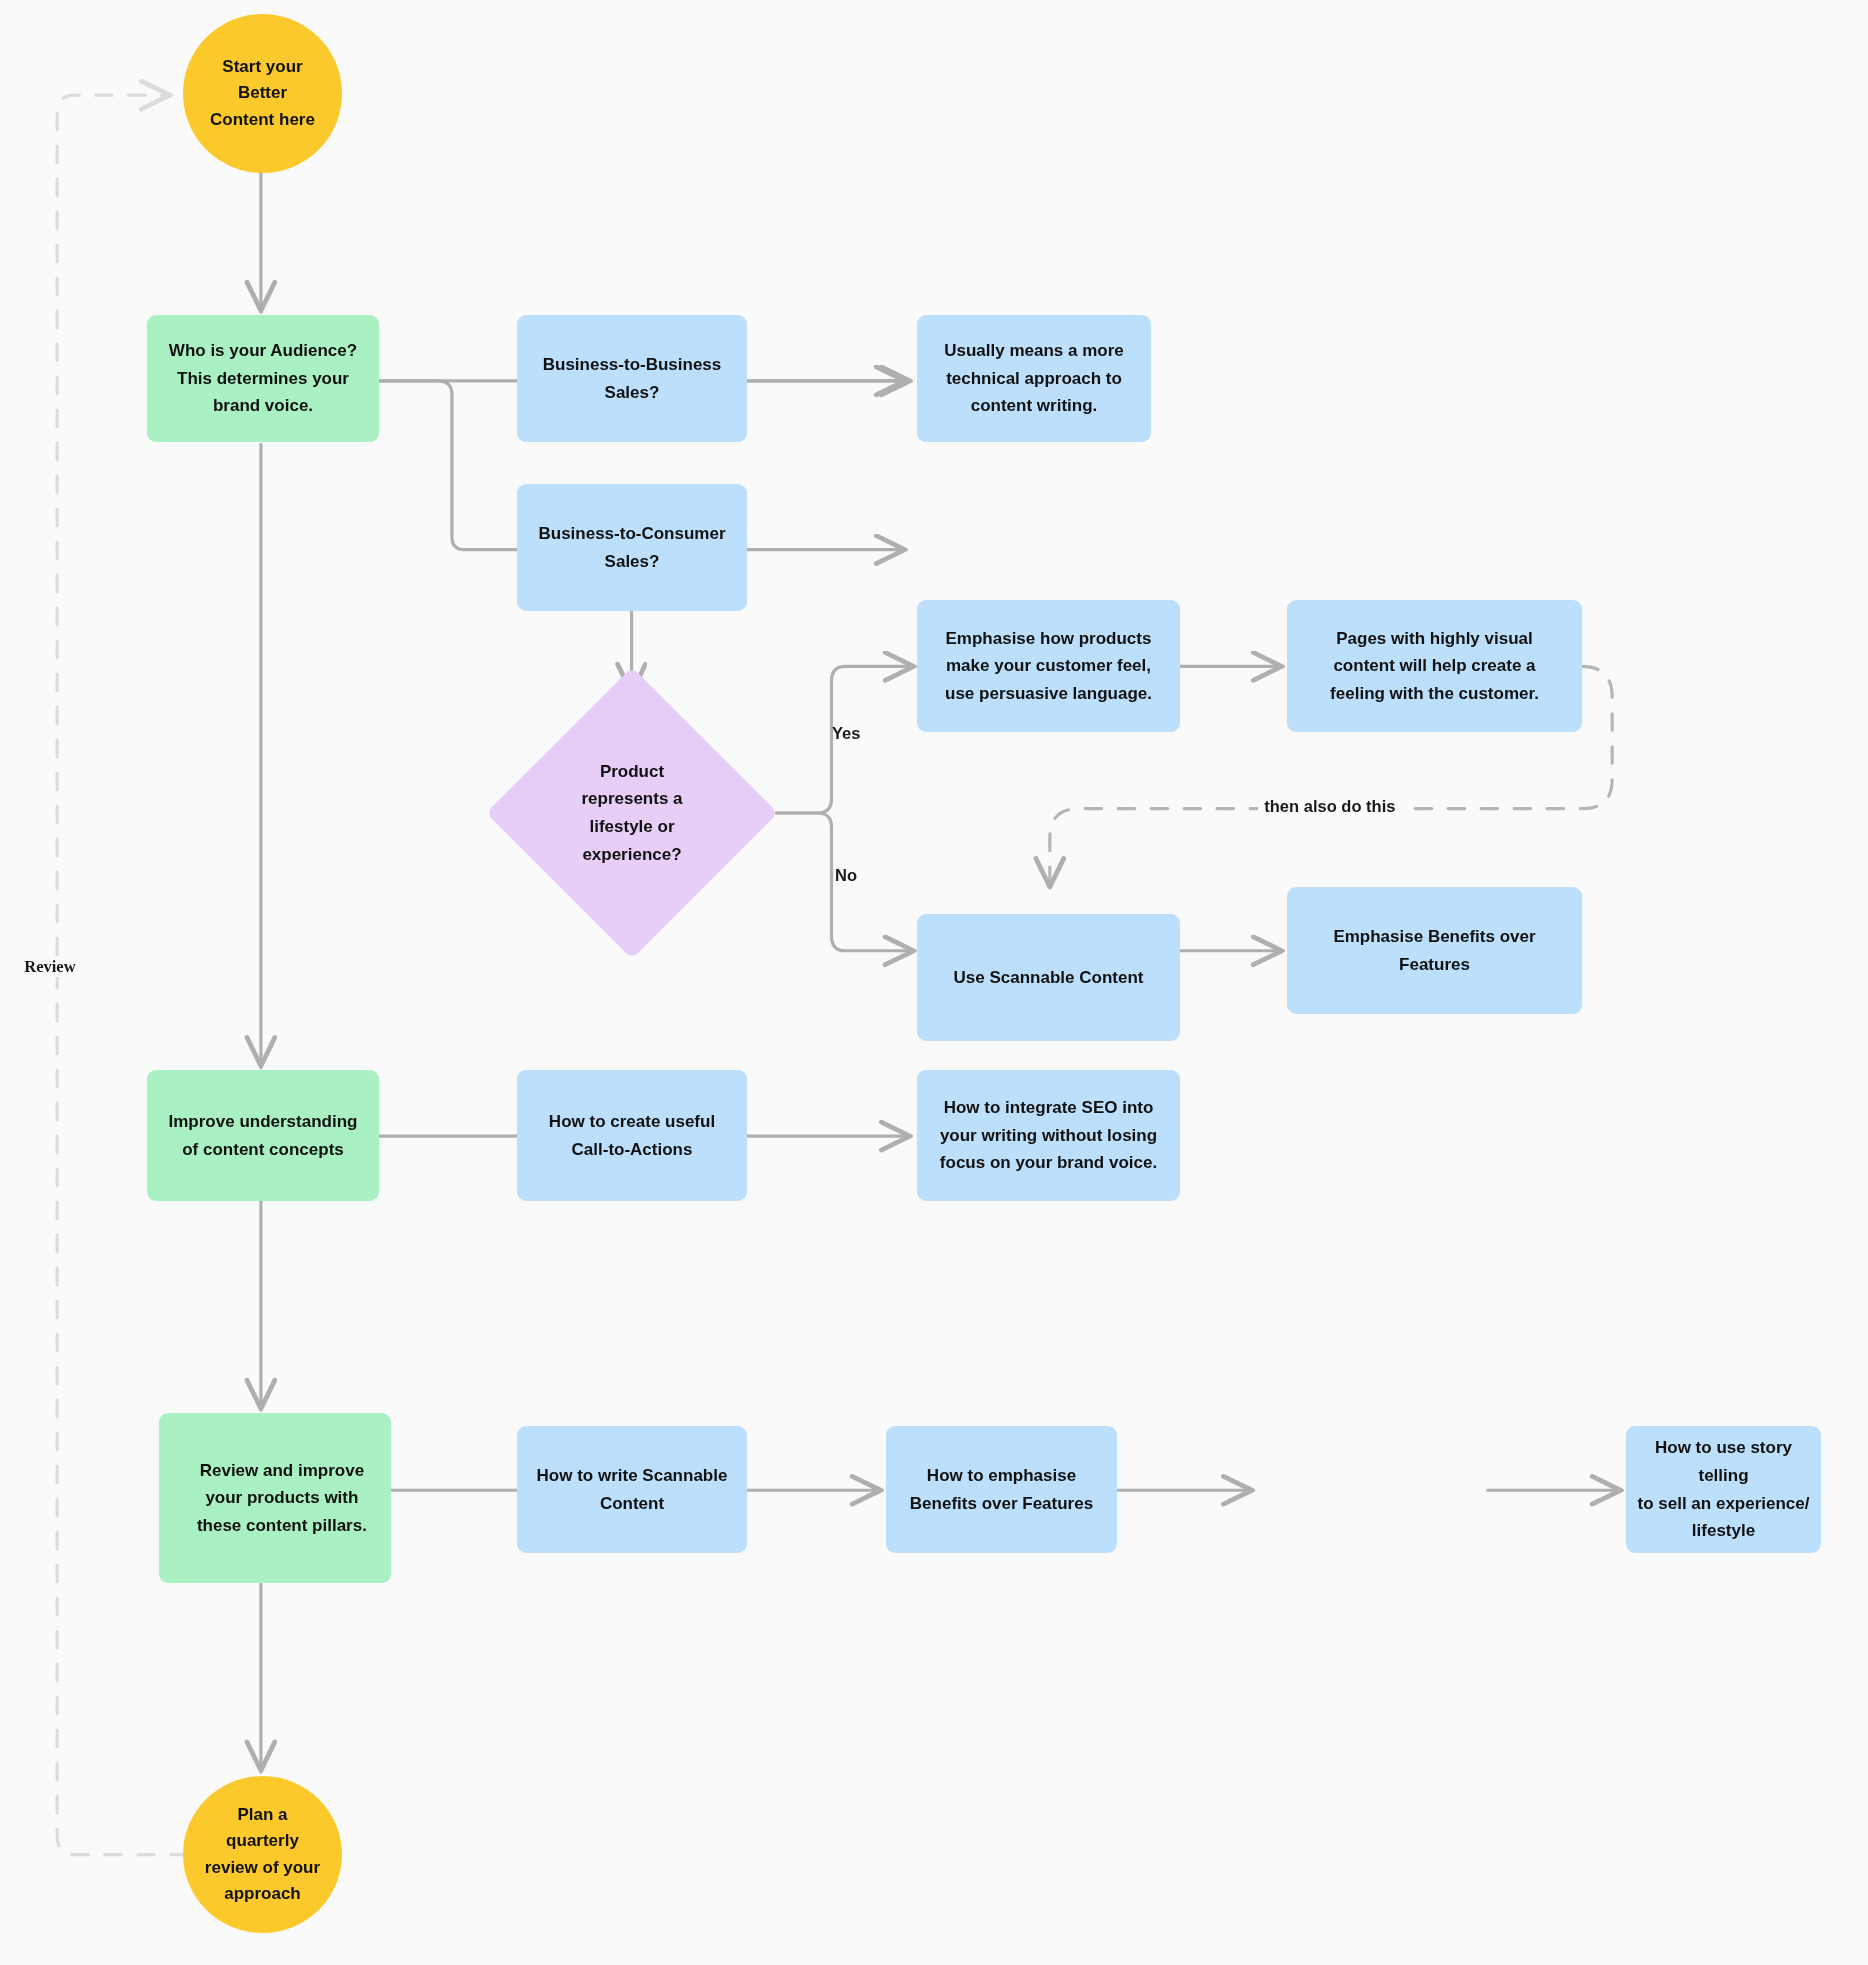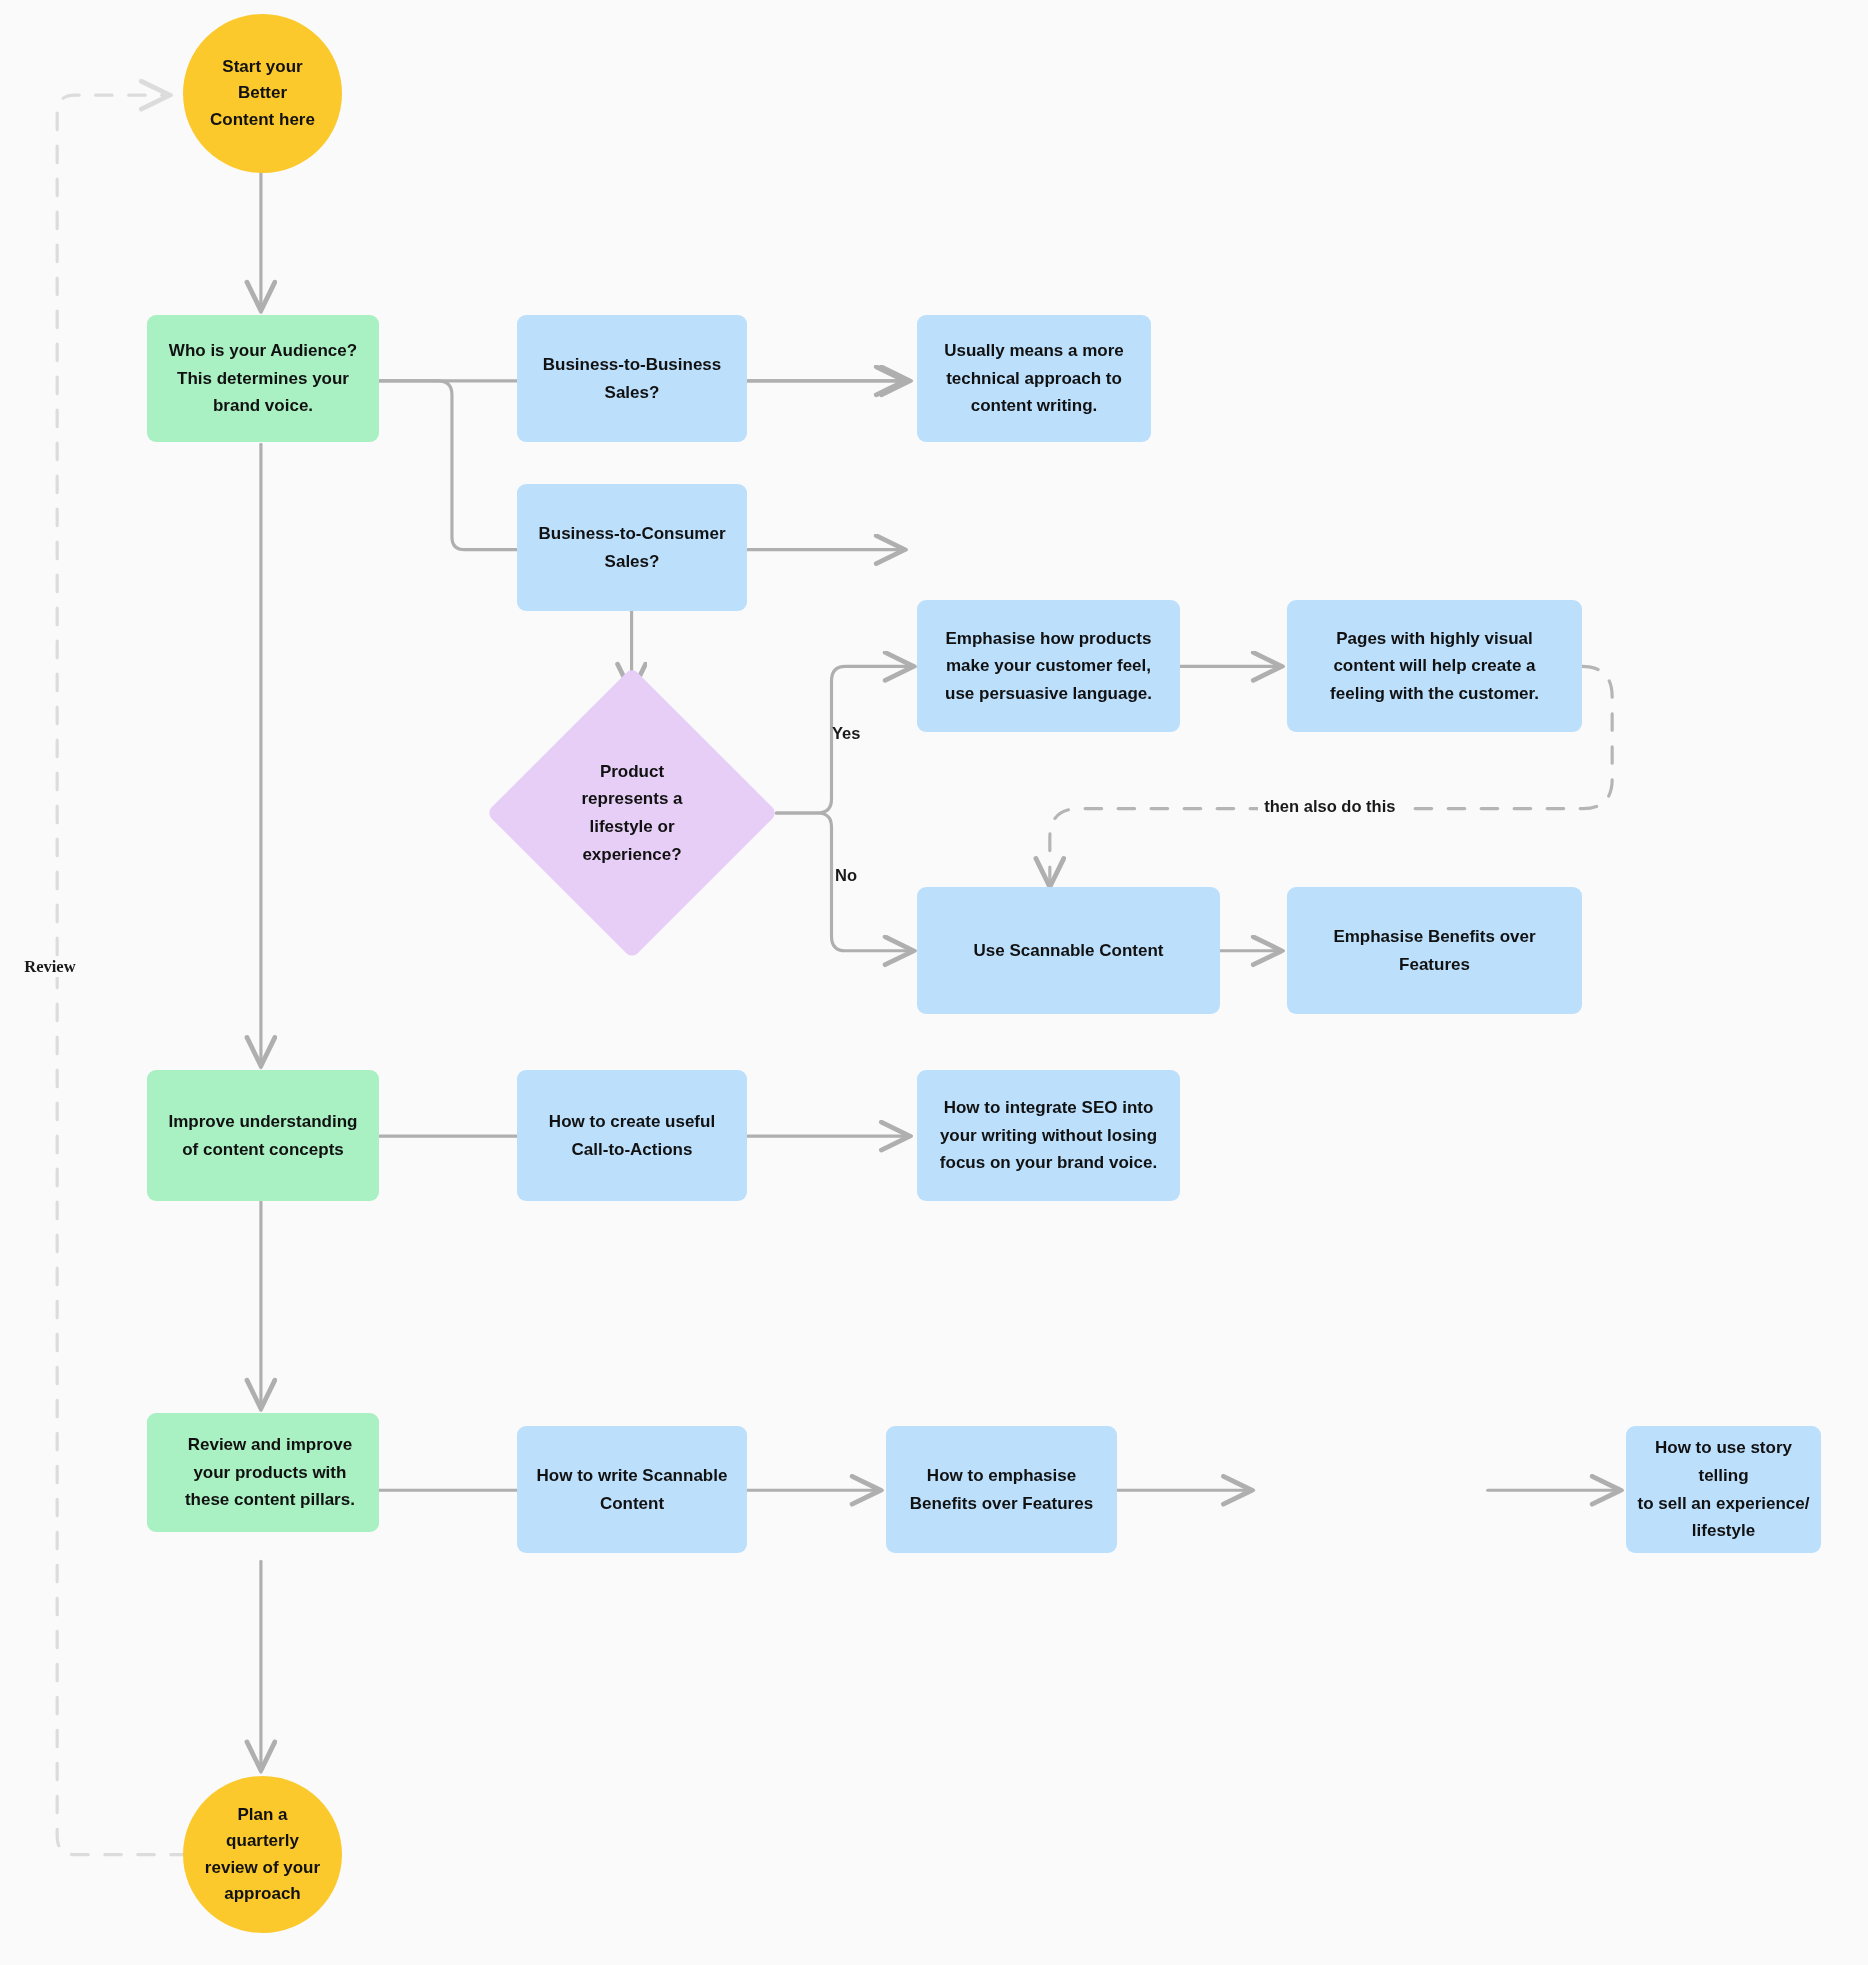"Use Scannable Content" div.node { top: 887px -> 914px; width: 303px -> 263px }
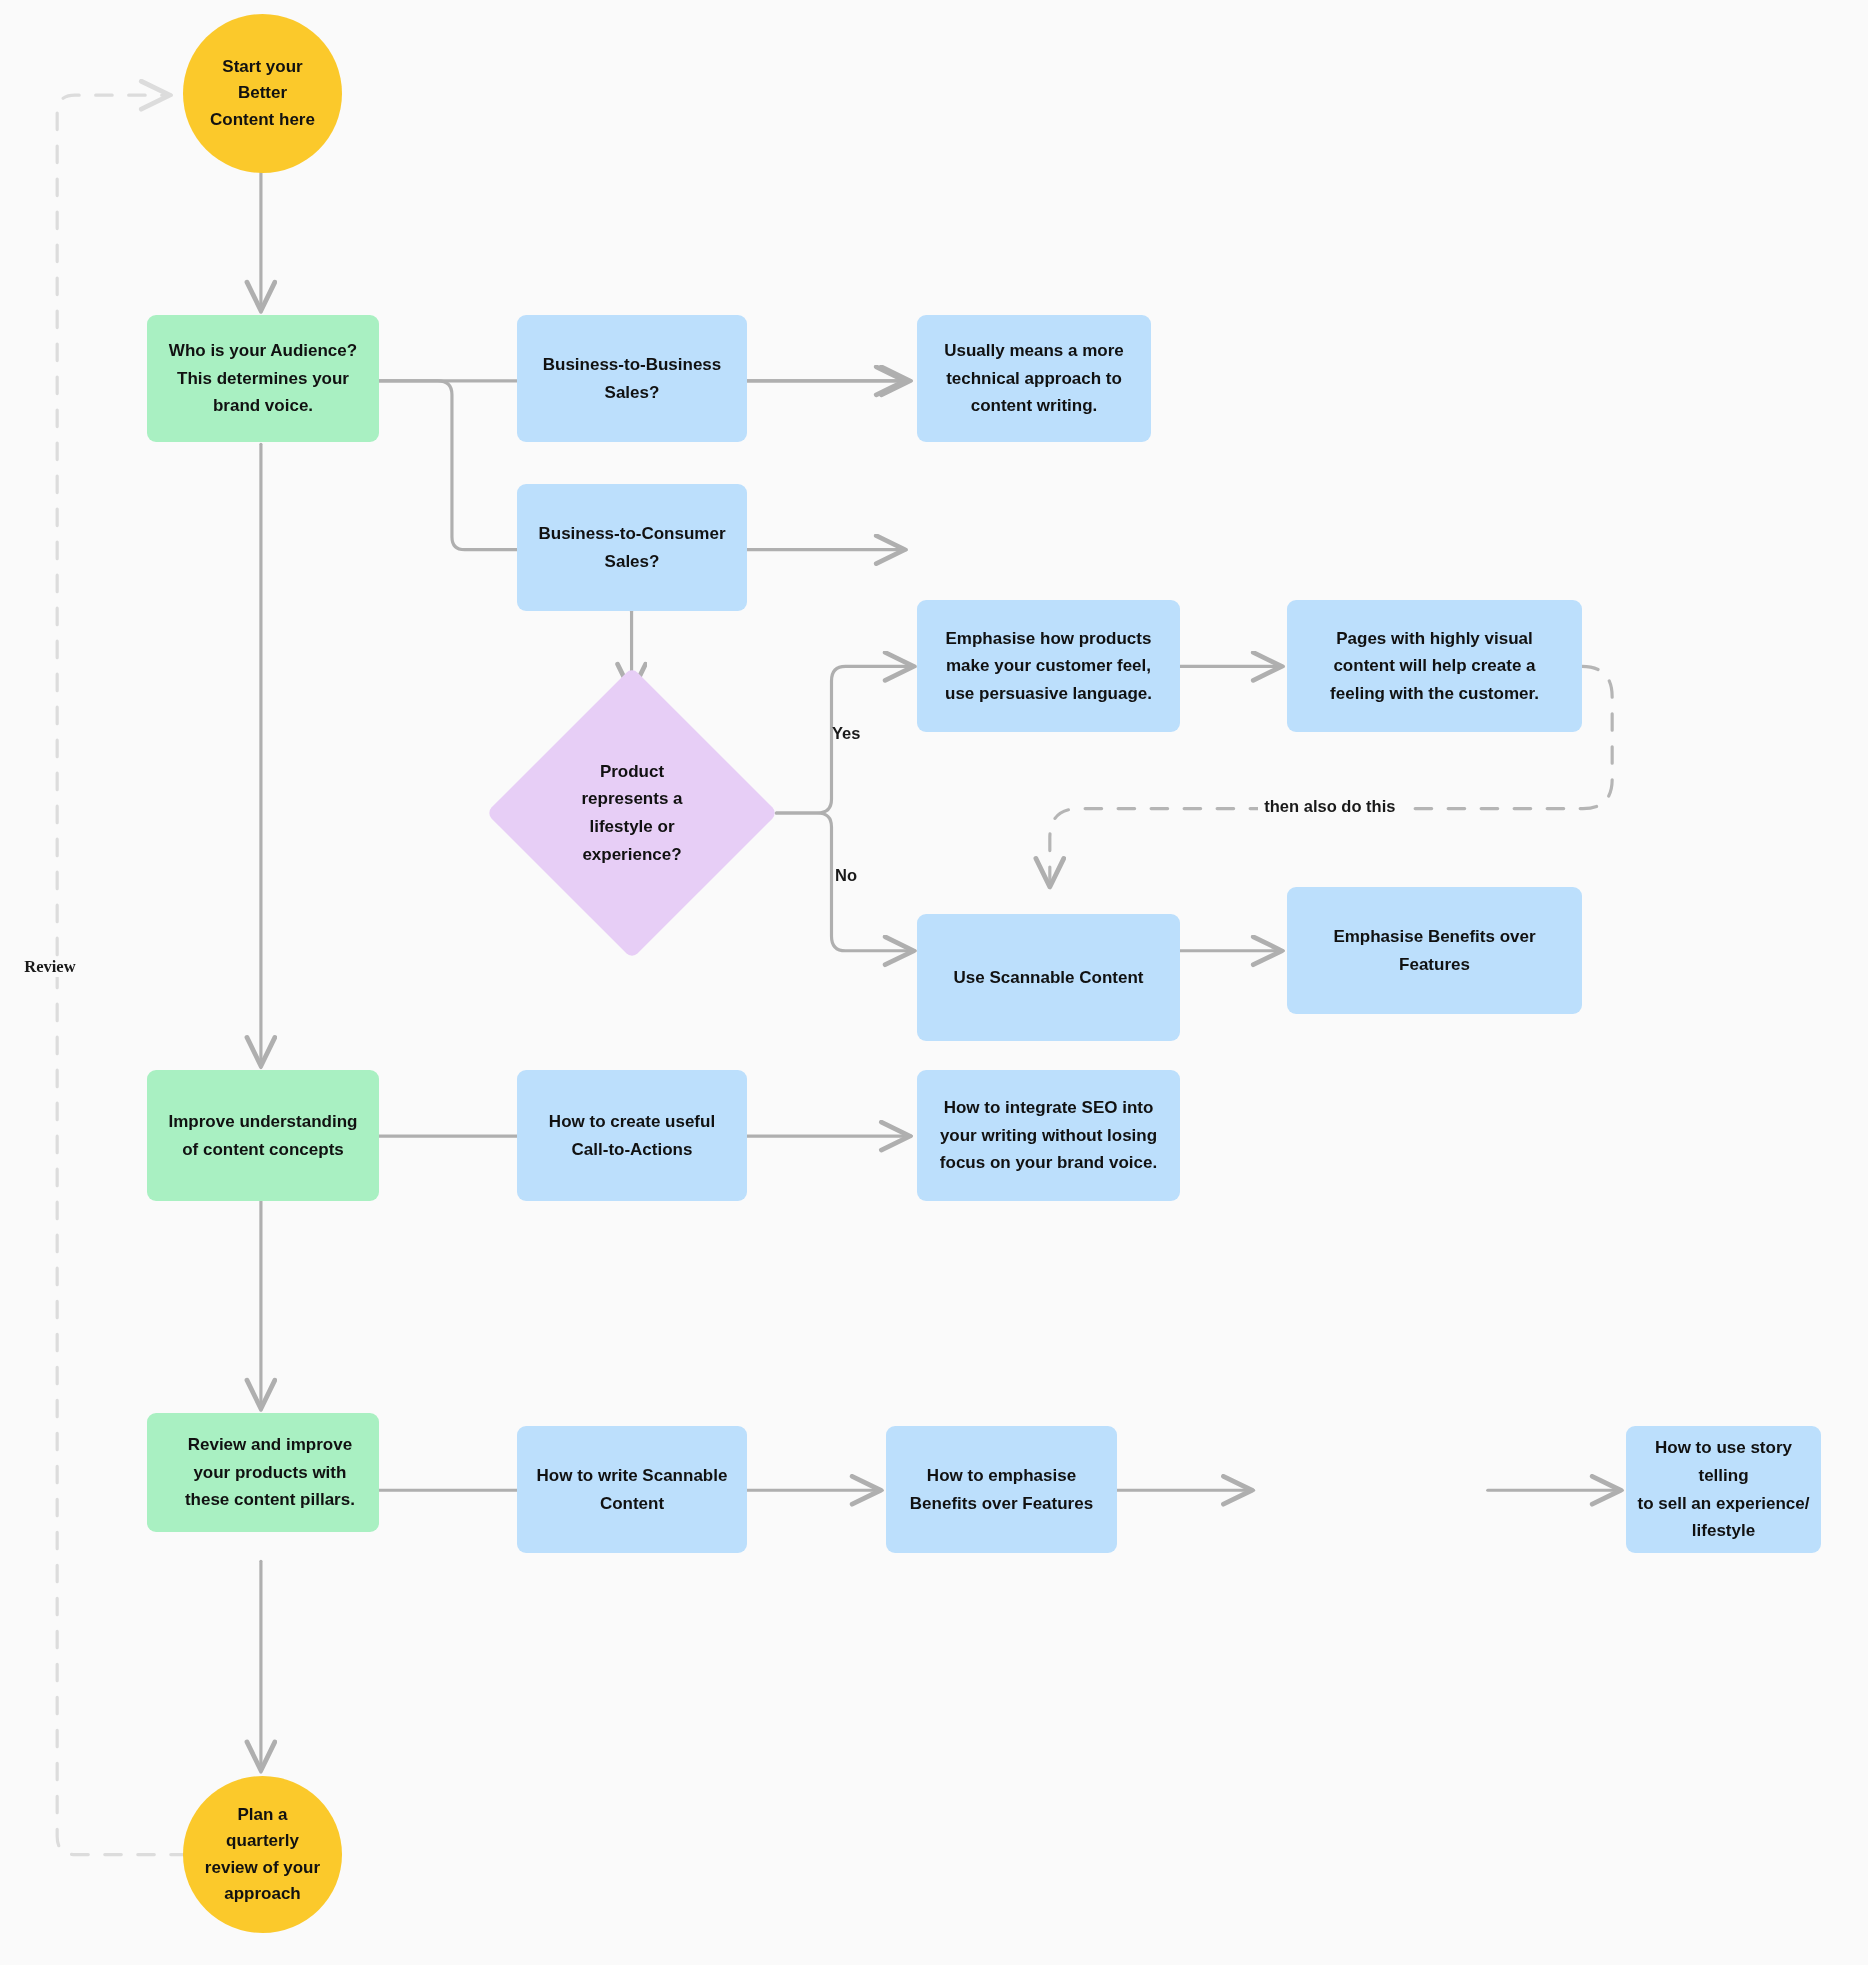"Review and improve" div.node { height: 119px -> 170px; left: 147px -> 159px }
